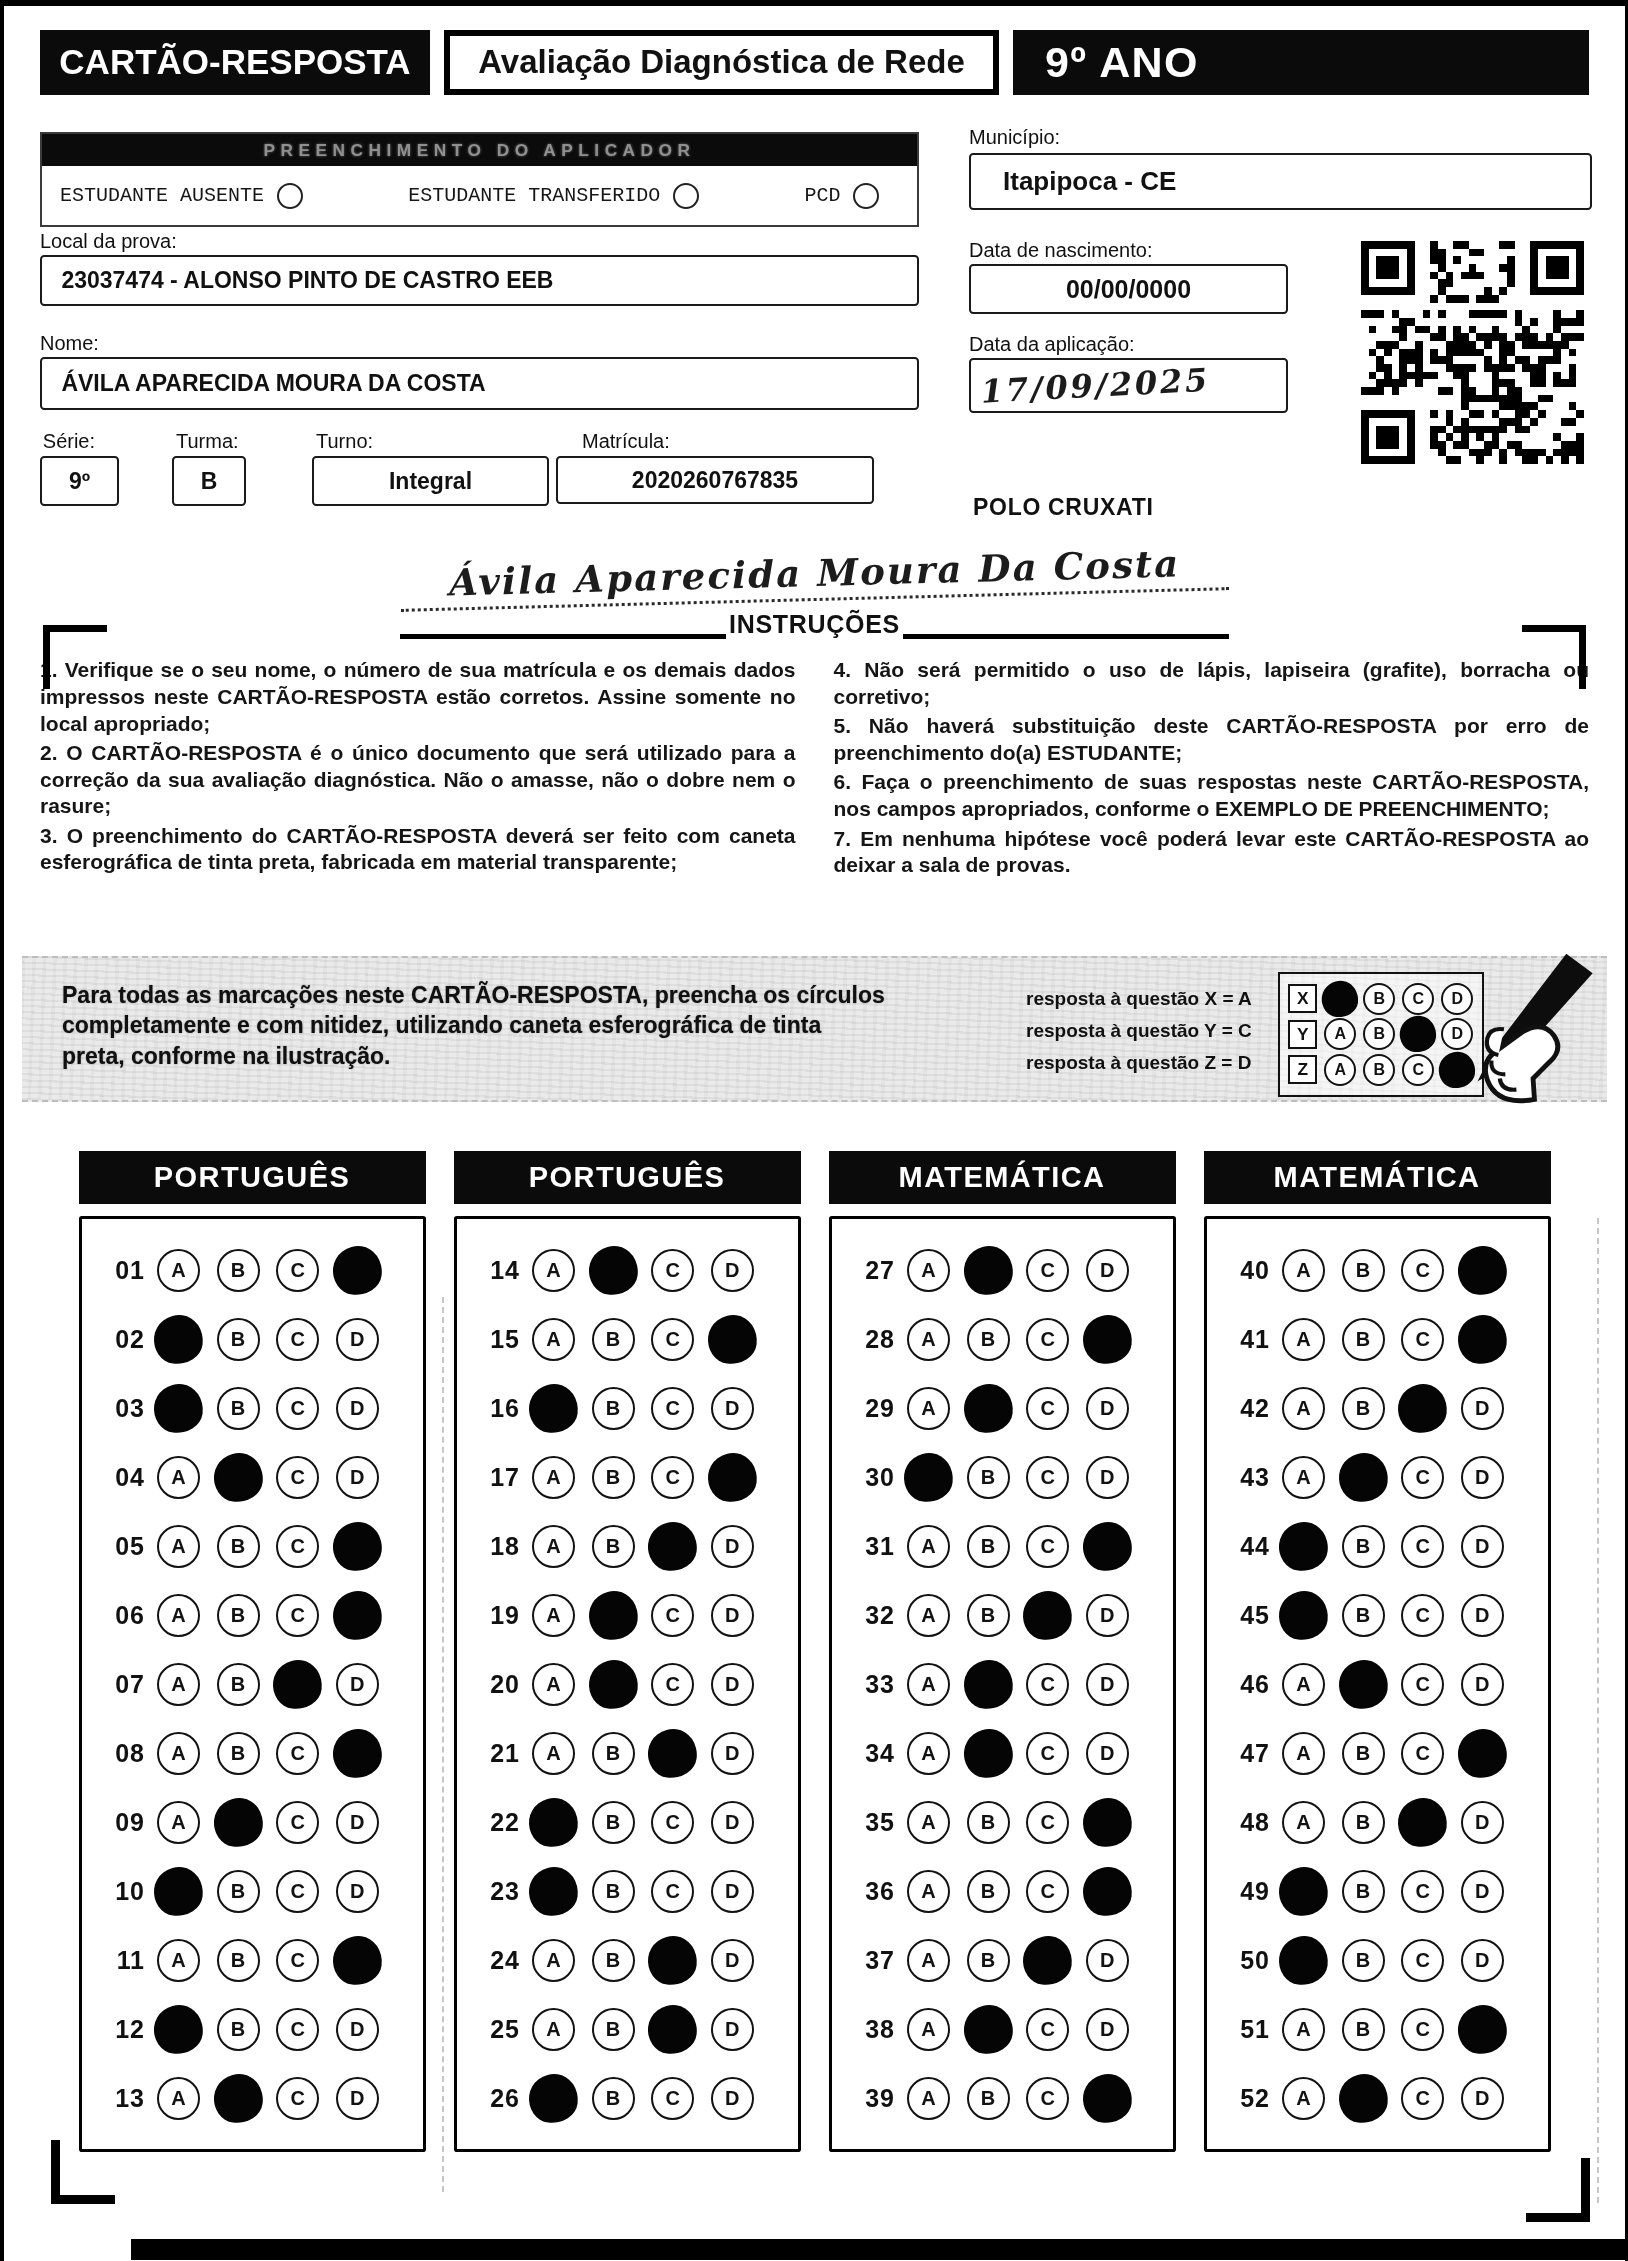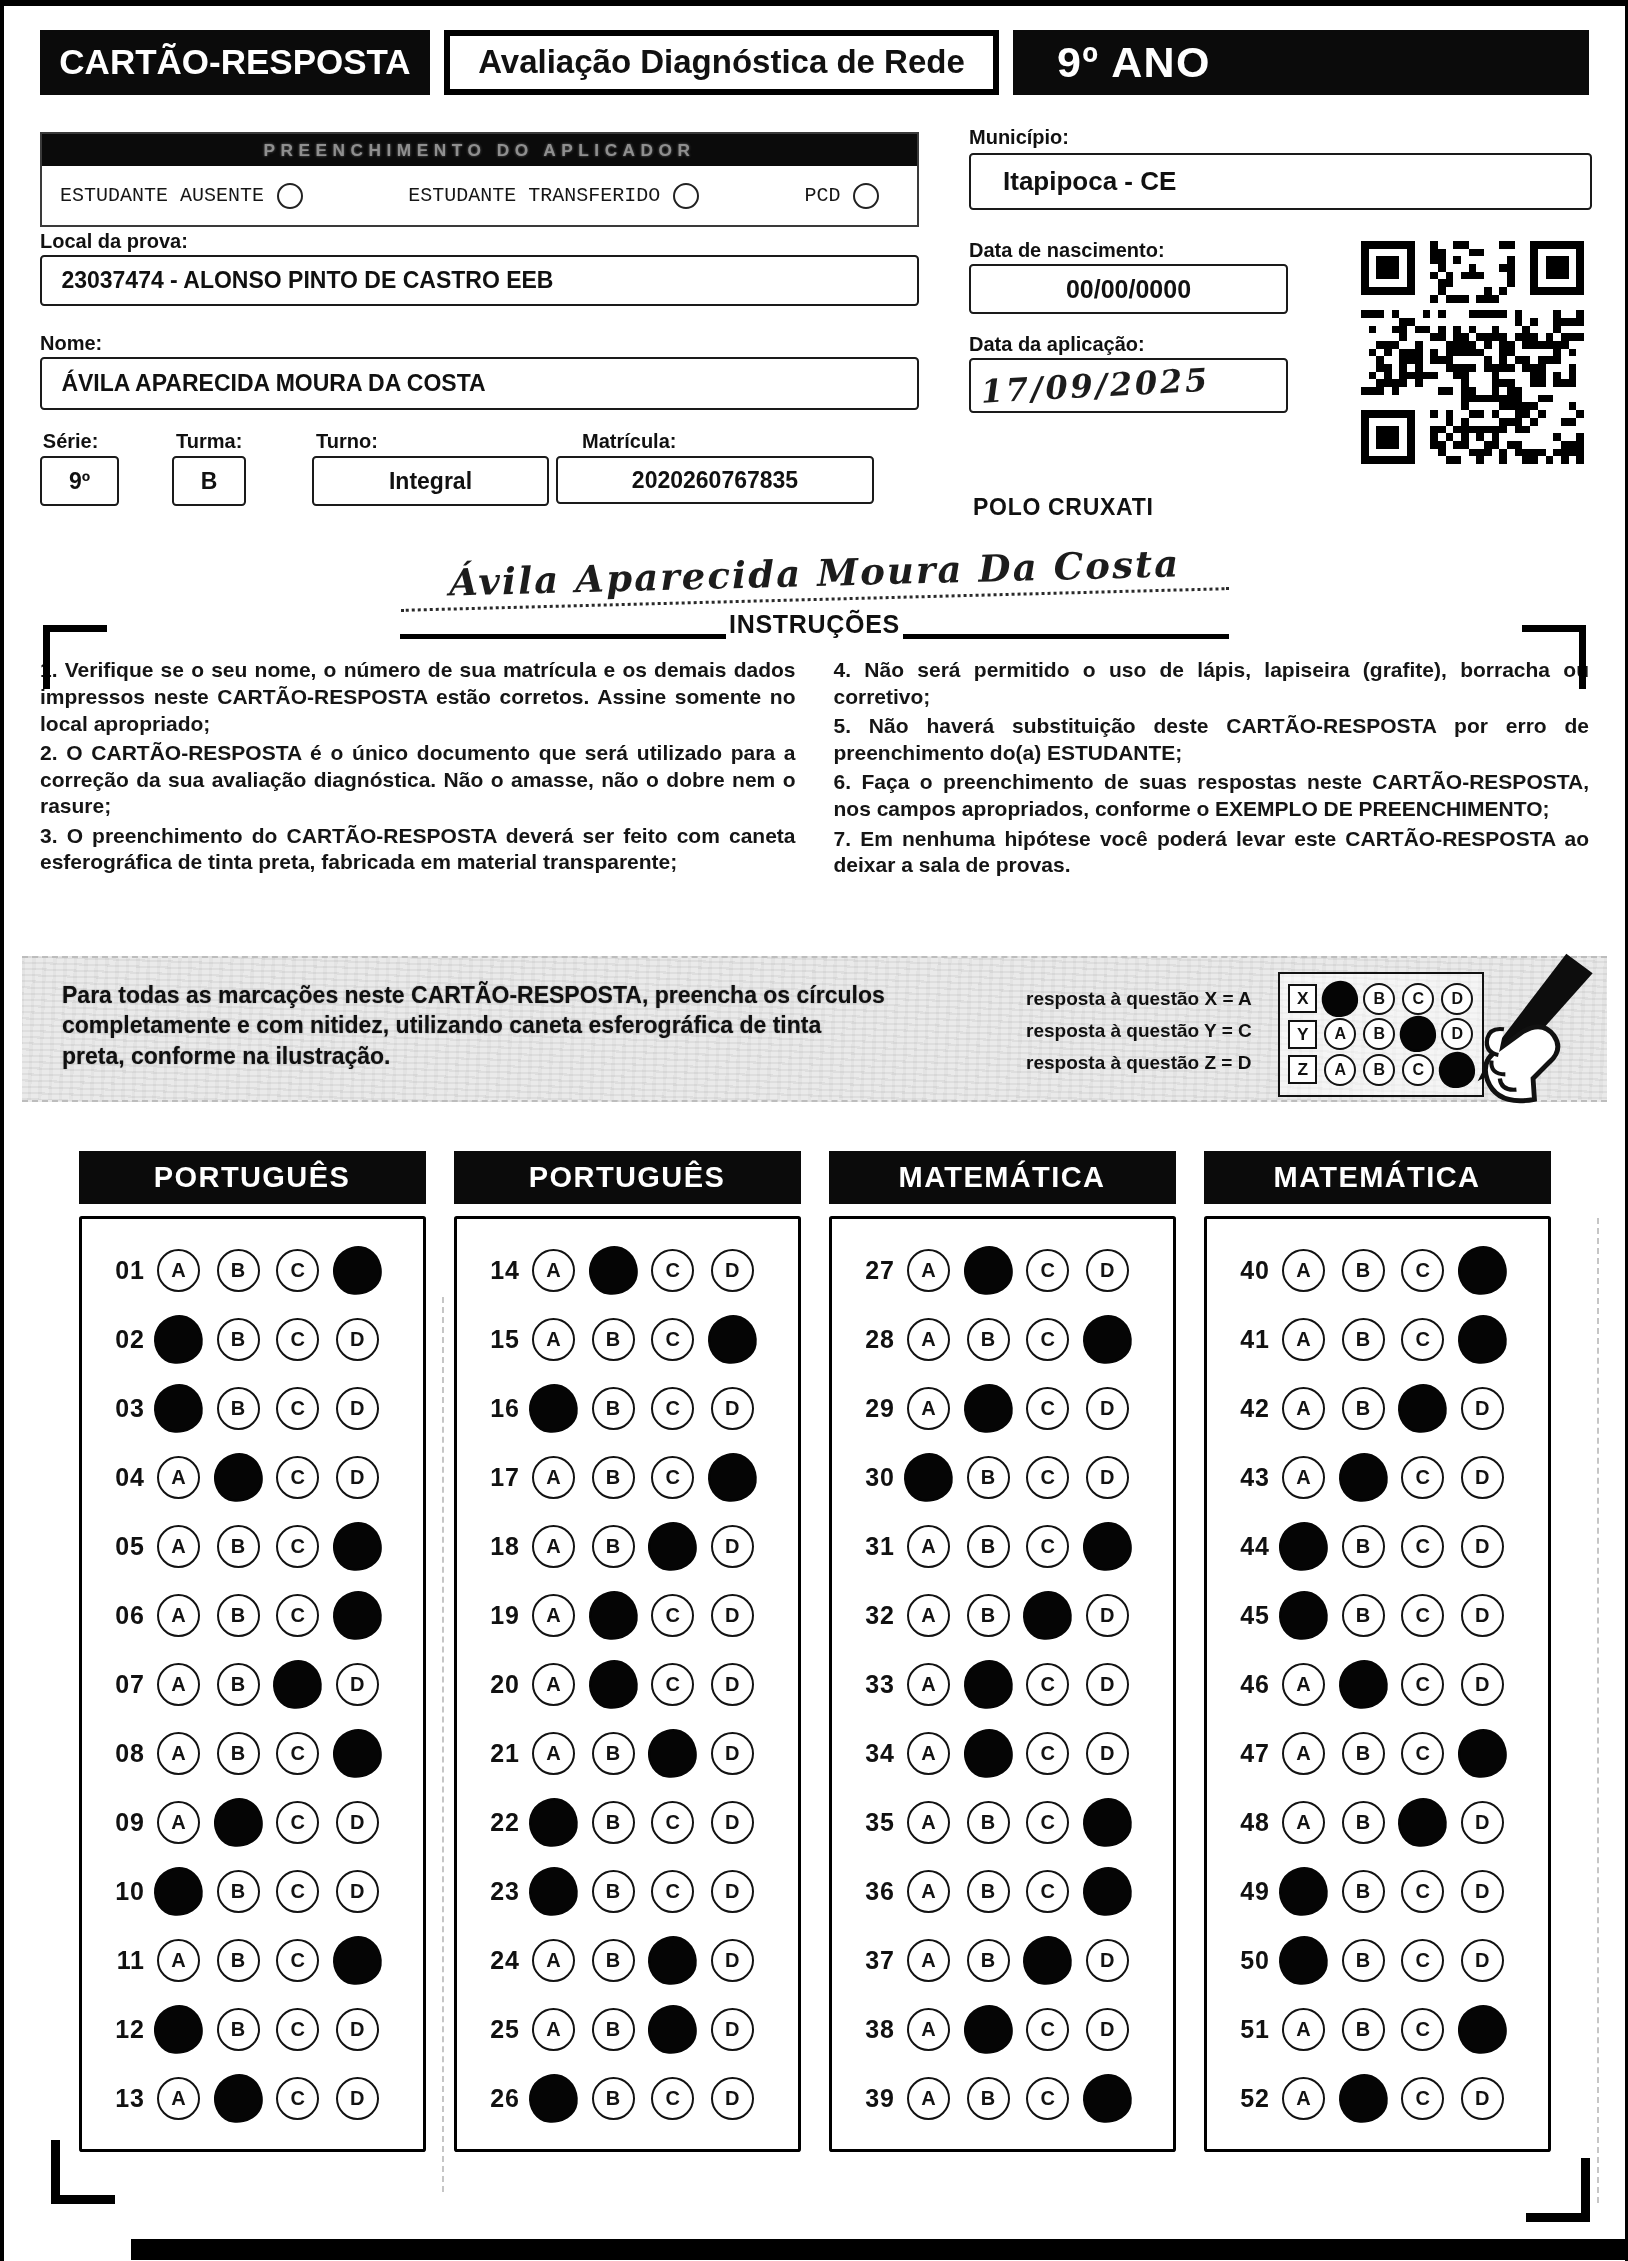"9º ANO" .h-right { padding-left: 44px -> 32px }
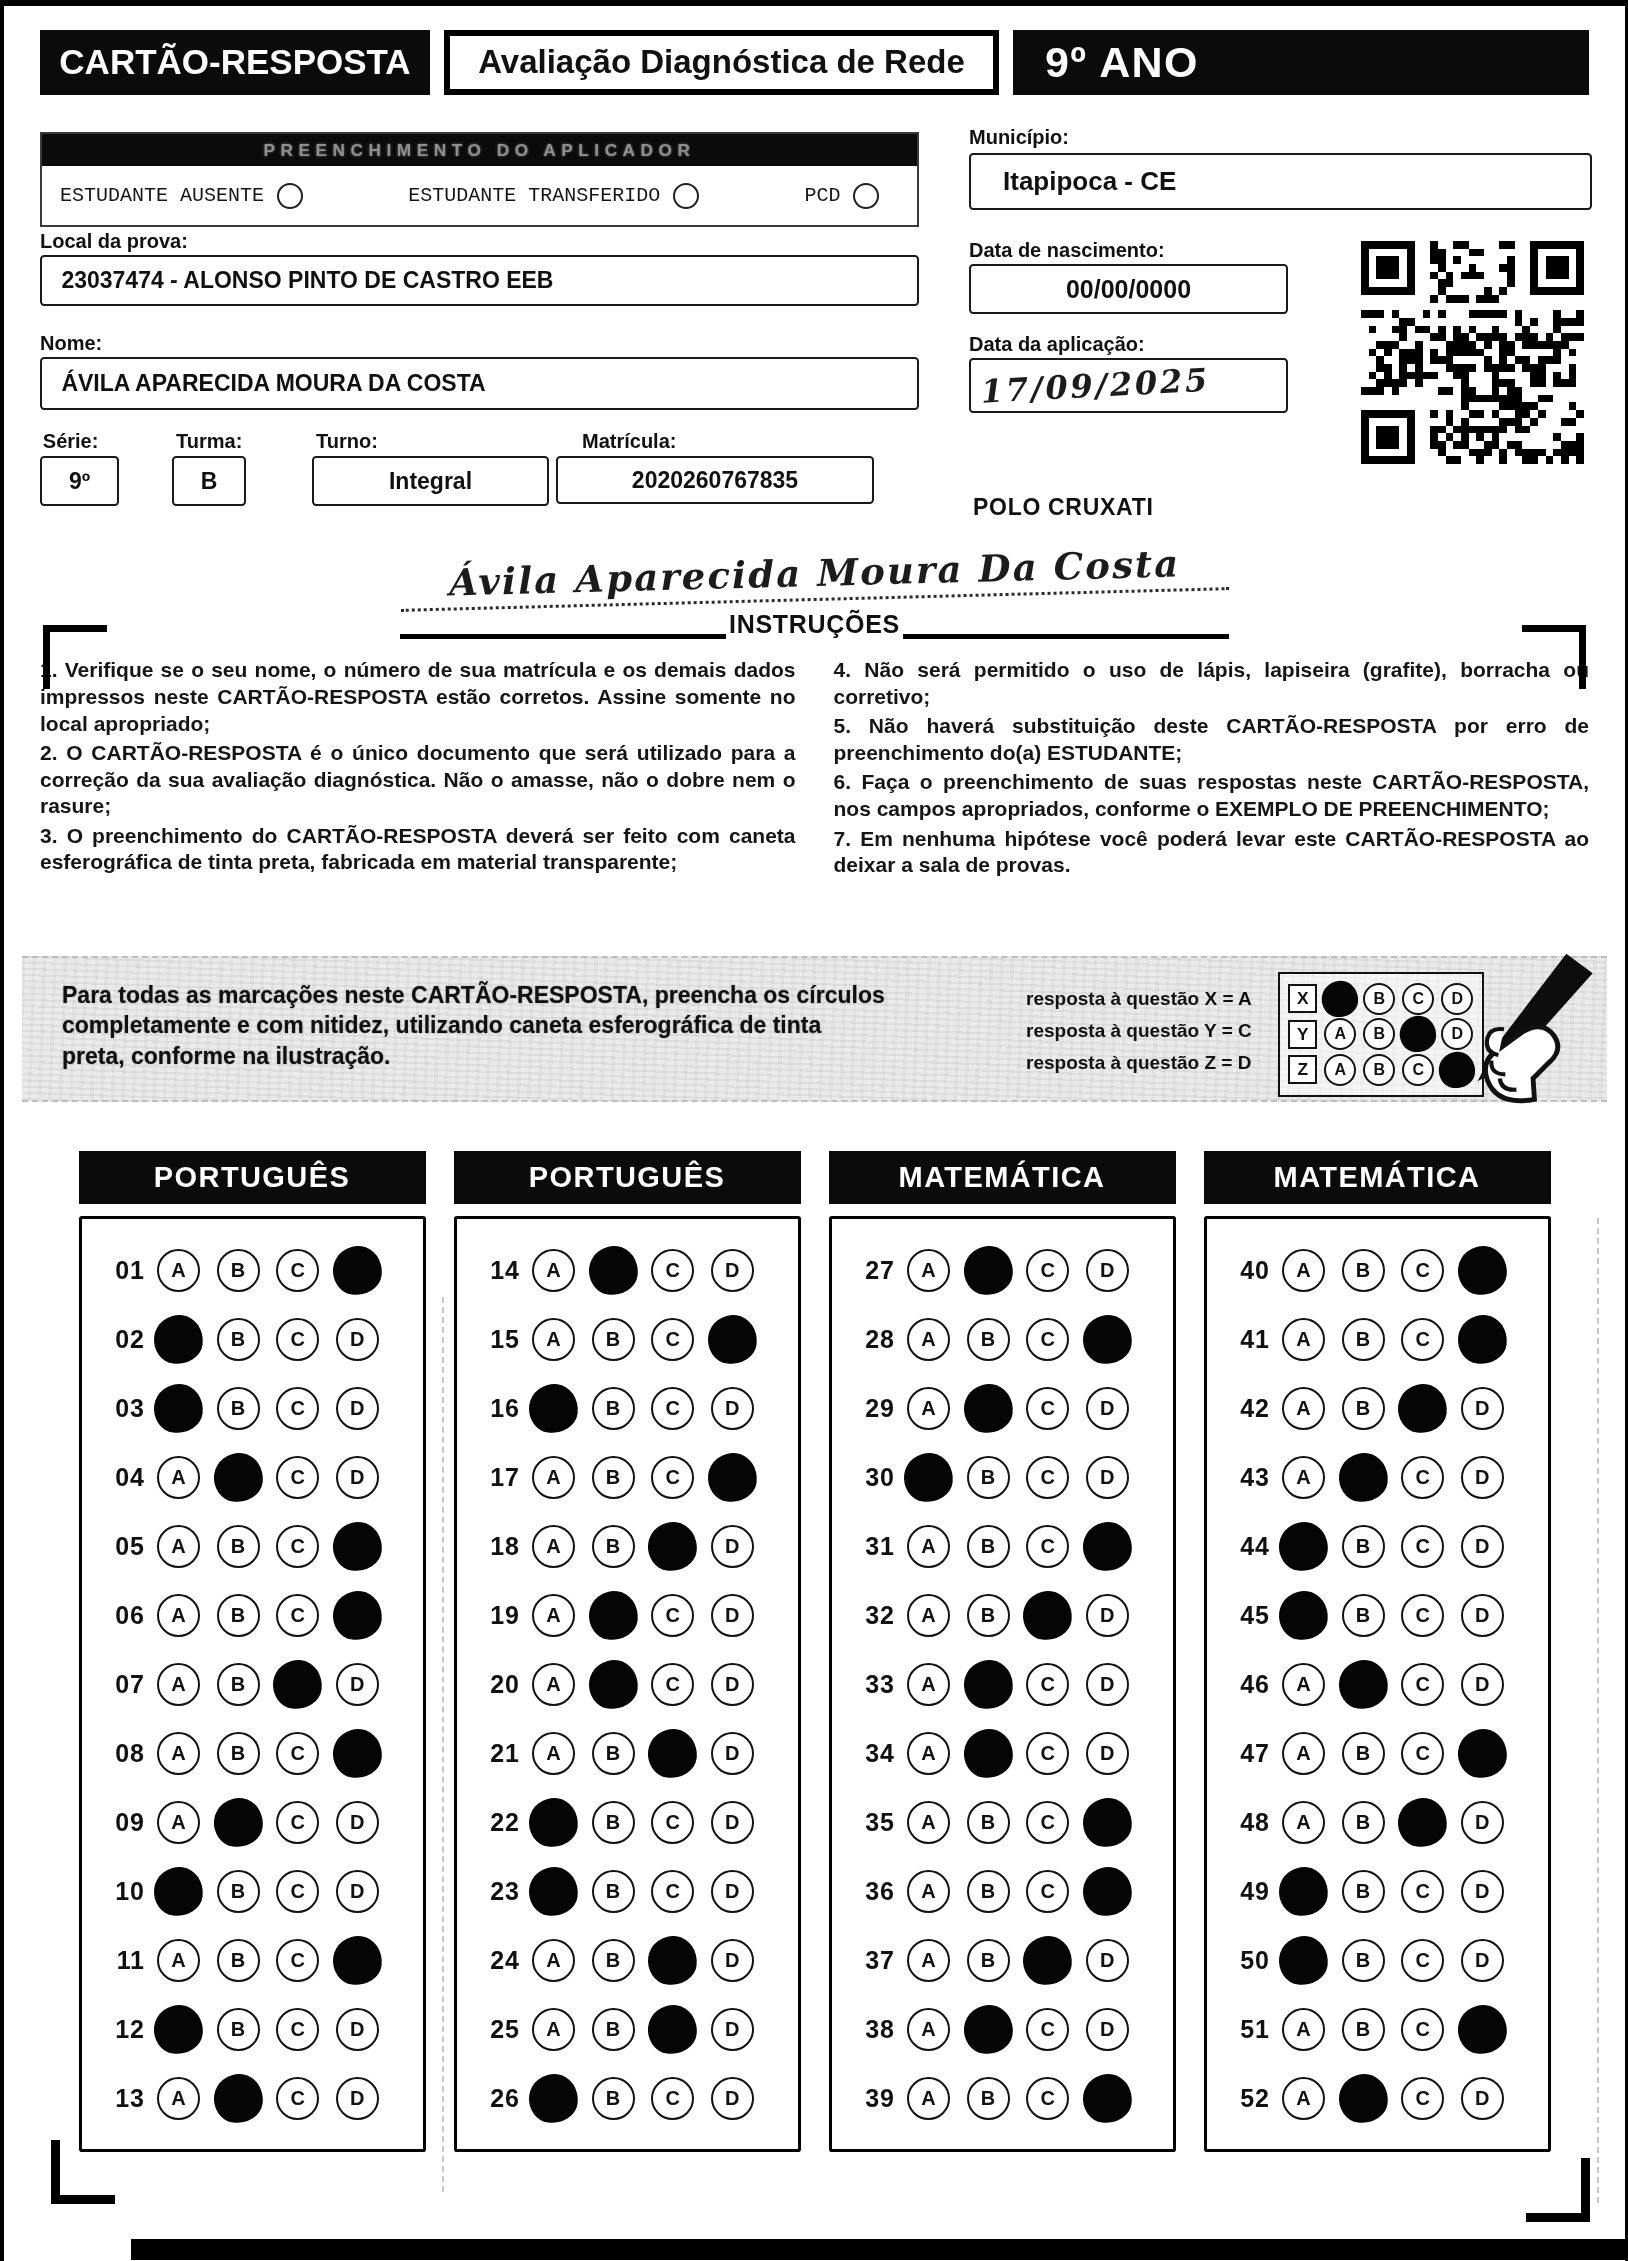"Município:" .f-label { font-weight: bold -> normal }
